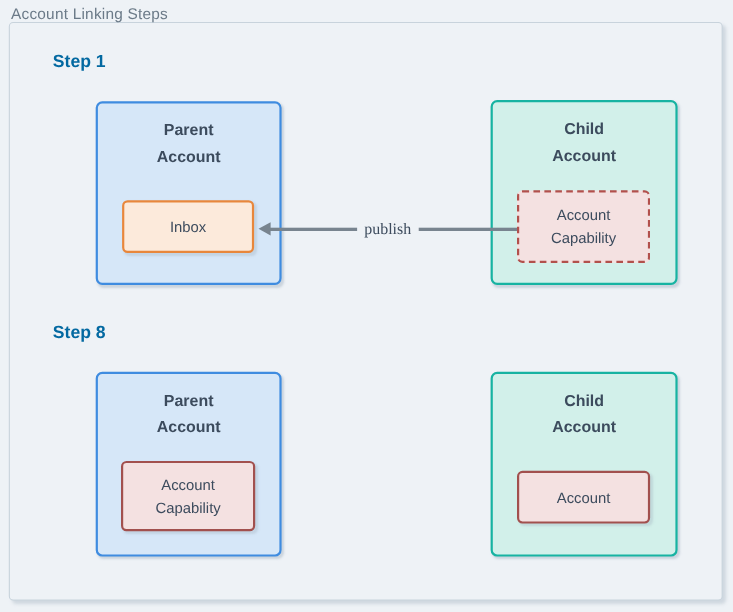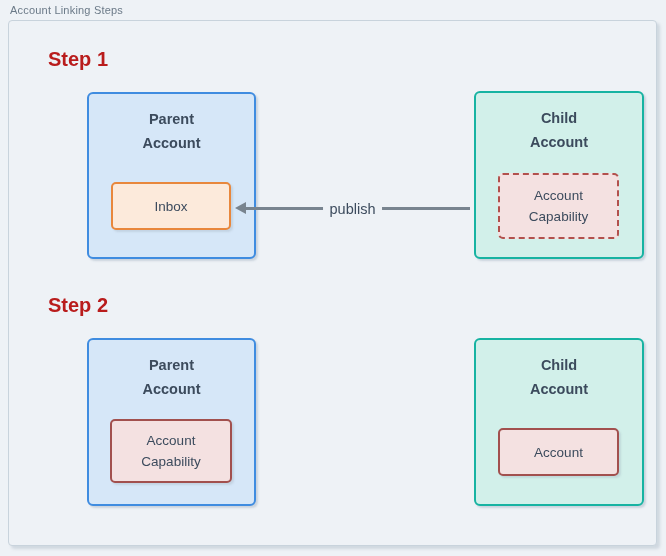"Account Linking Steps" .frame-title { font-size: 11px -> 14px }
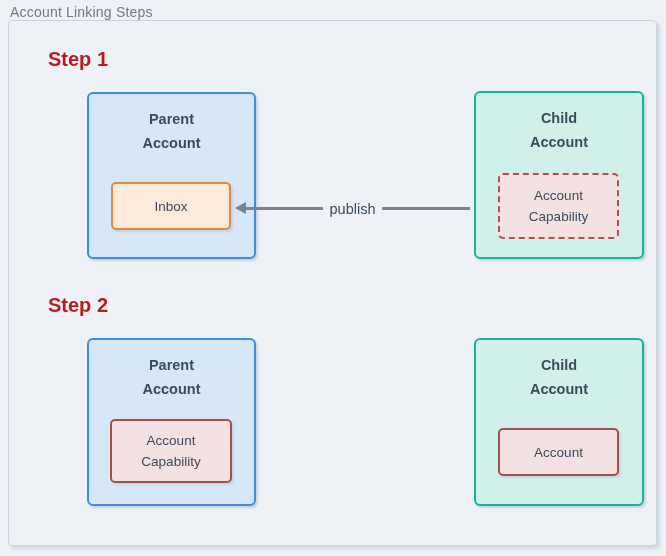"Step 1" .step-heading { color: #b91c1c -> #0369a1; font-size: 20px -> 16px }
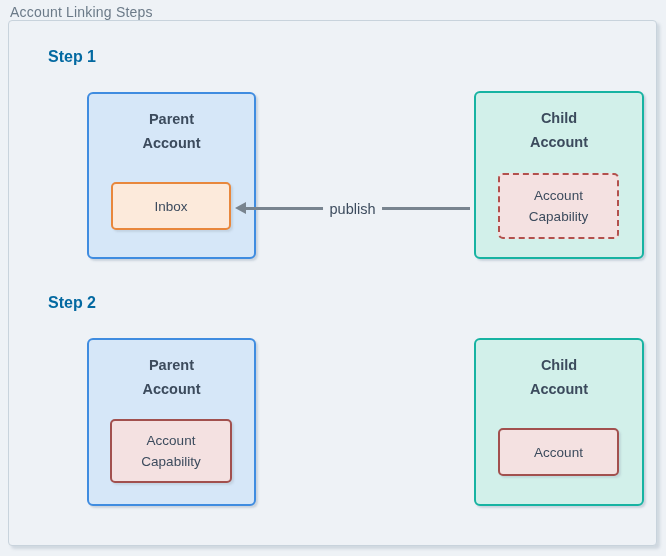"Child" .acct-box.teal { margin-left: 28px -> none }
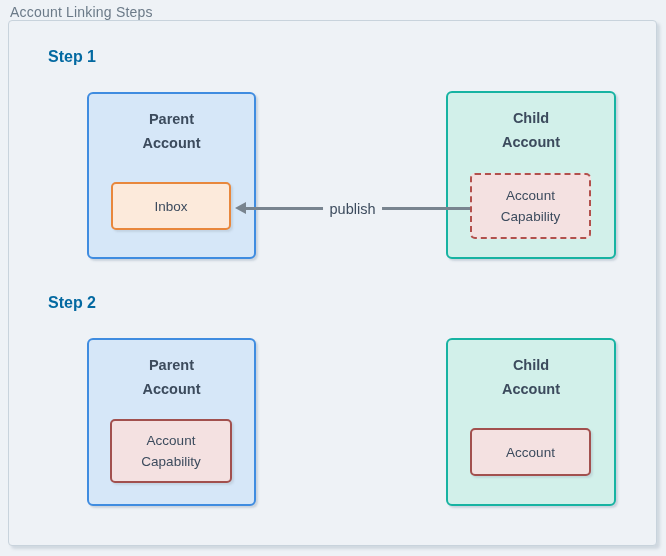"publish" .arrow { font-family: none -> Liberation Serif, serif }
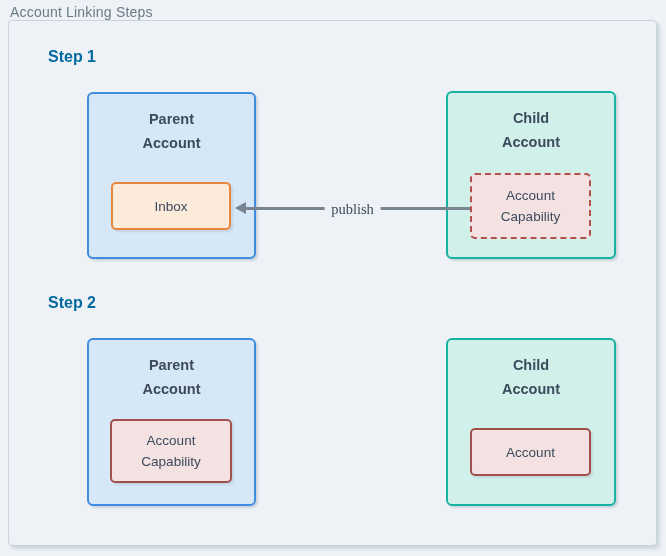"Step 2" div.step-heading { text: 2 -> 8 }
